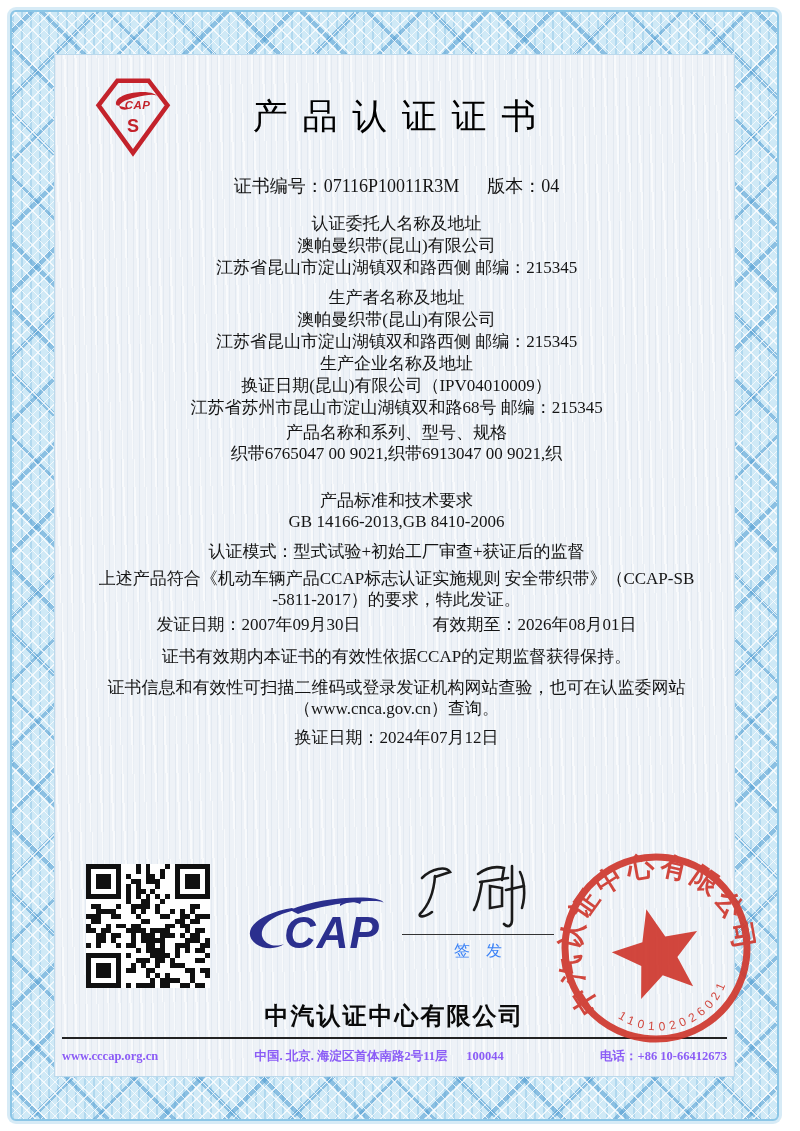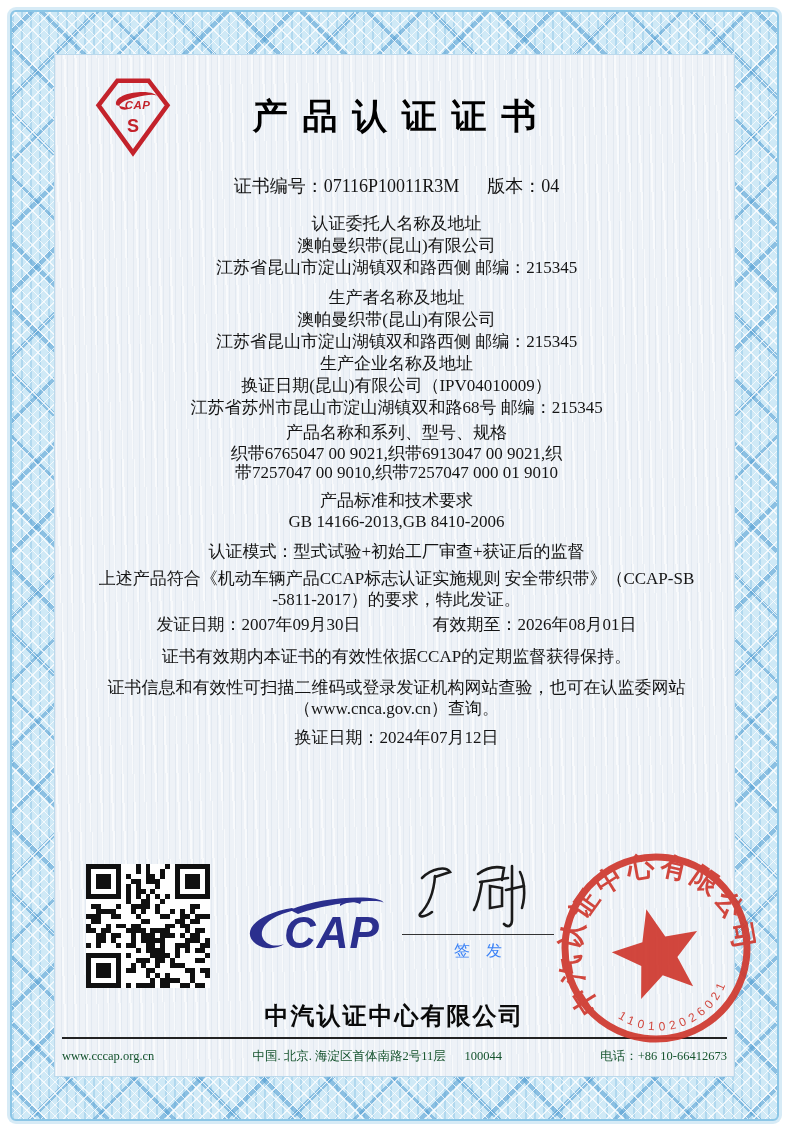"产品认证证书" .title { font-weight: bold -> normal }
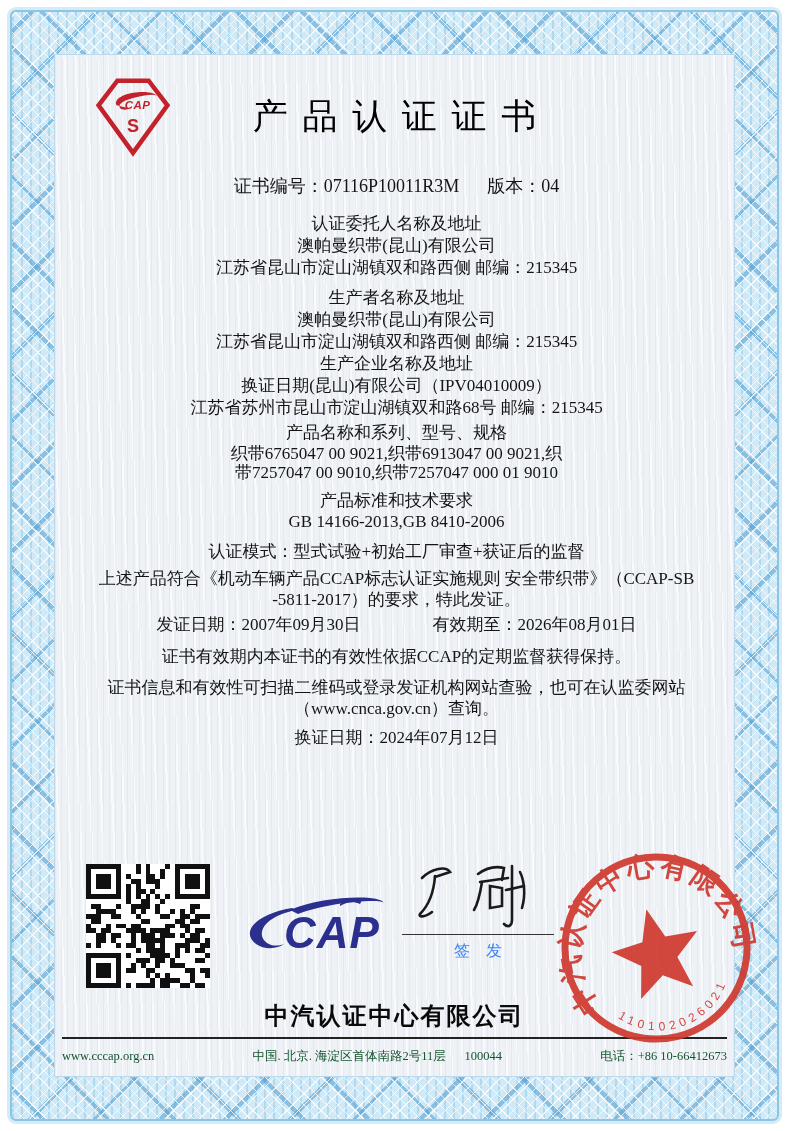"带7257047 00 9010,织带7257047 000 01" div.line { html: <div>带7257047 00 9010,织带7257047 000 01 9010</div> -> none }
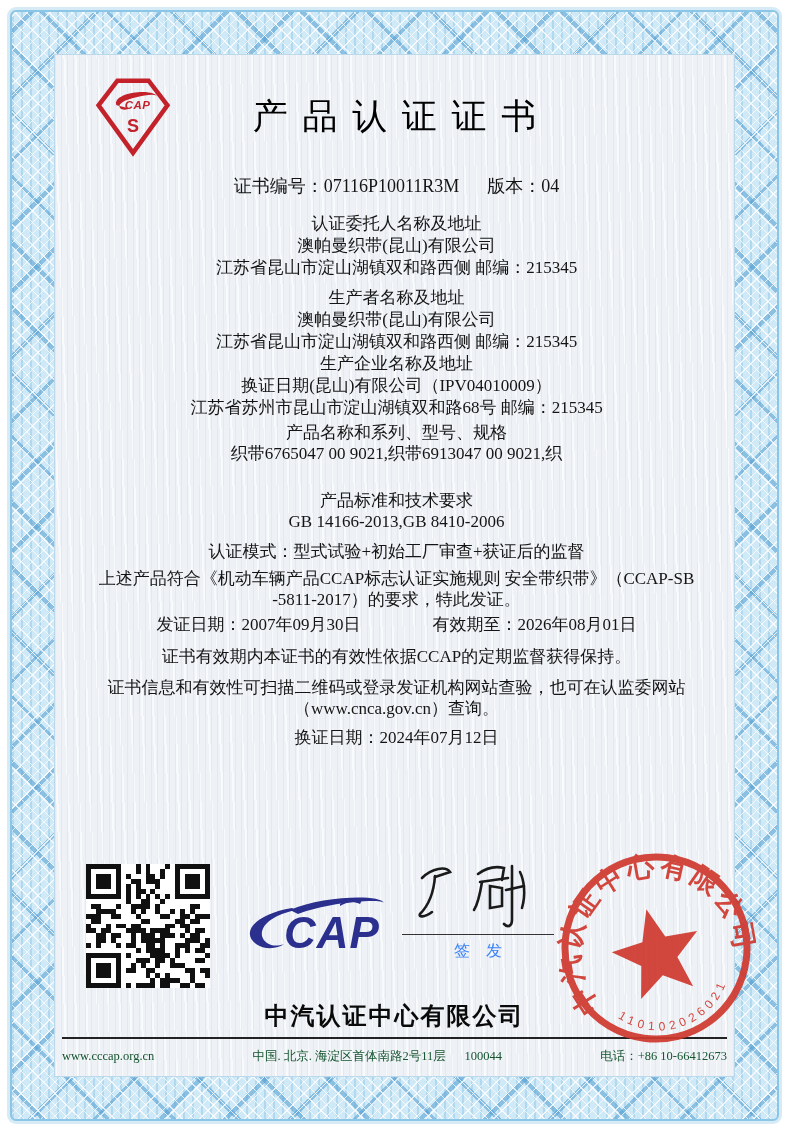"www.cccap.org.cn" .footer-row { color: #14532d -> #8b5cf6; font-weight: none -> bold }
